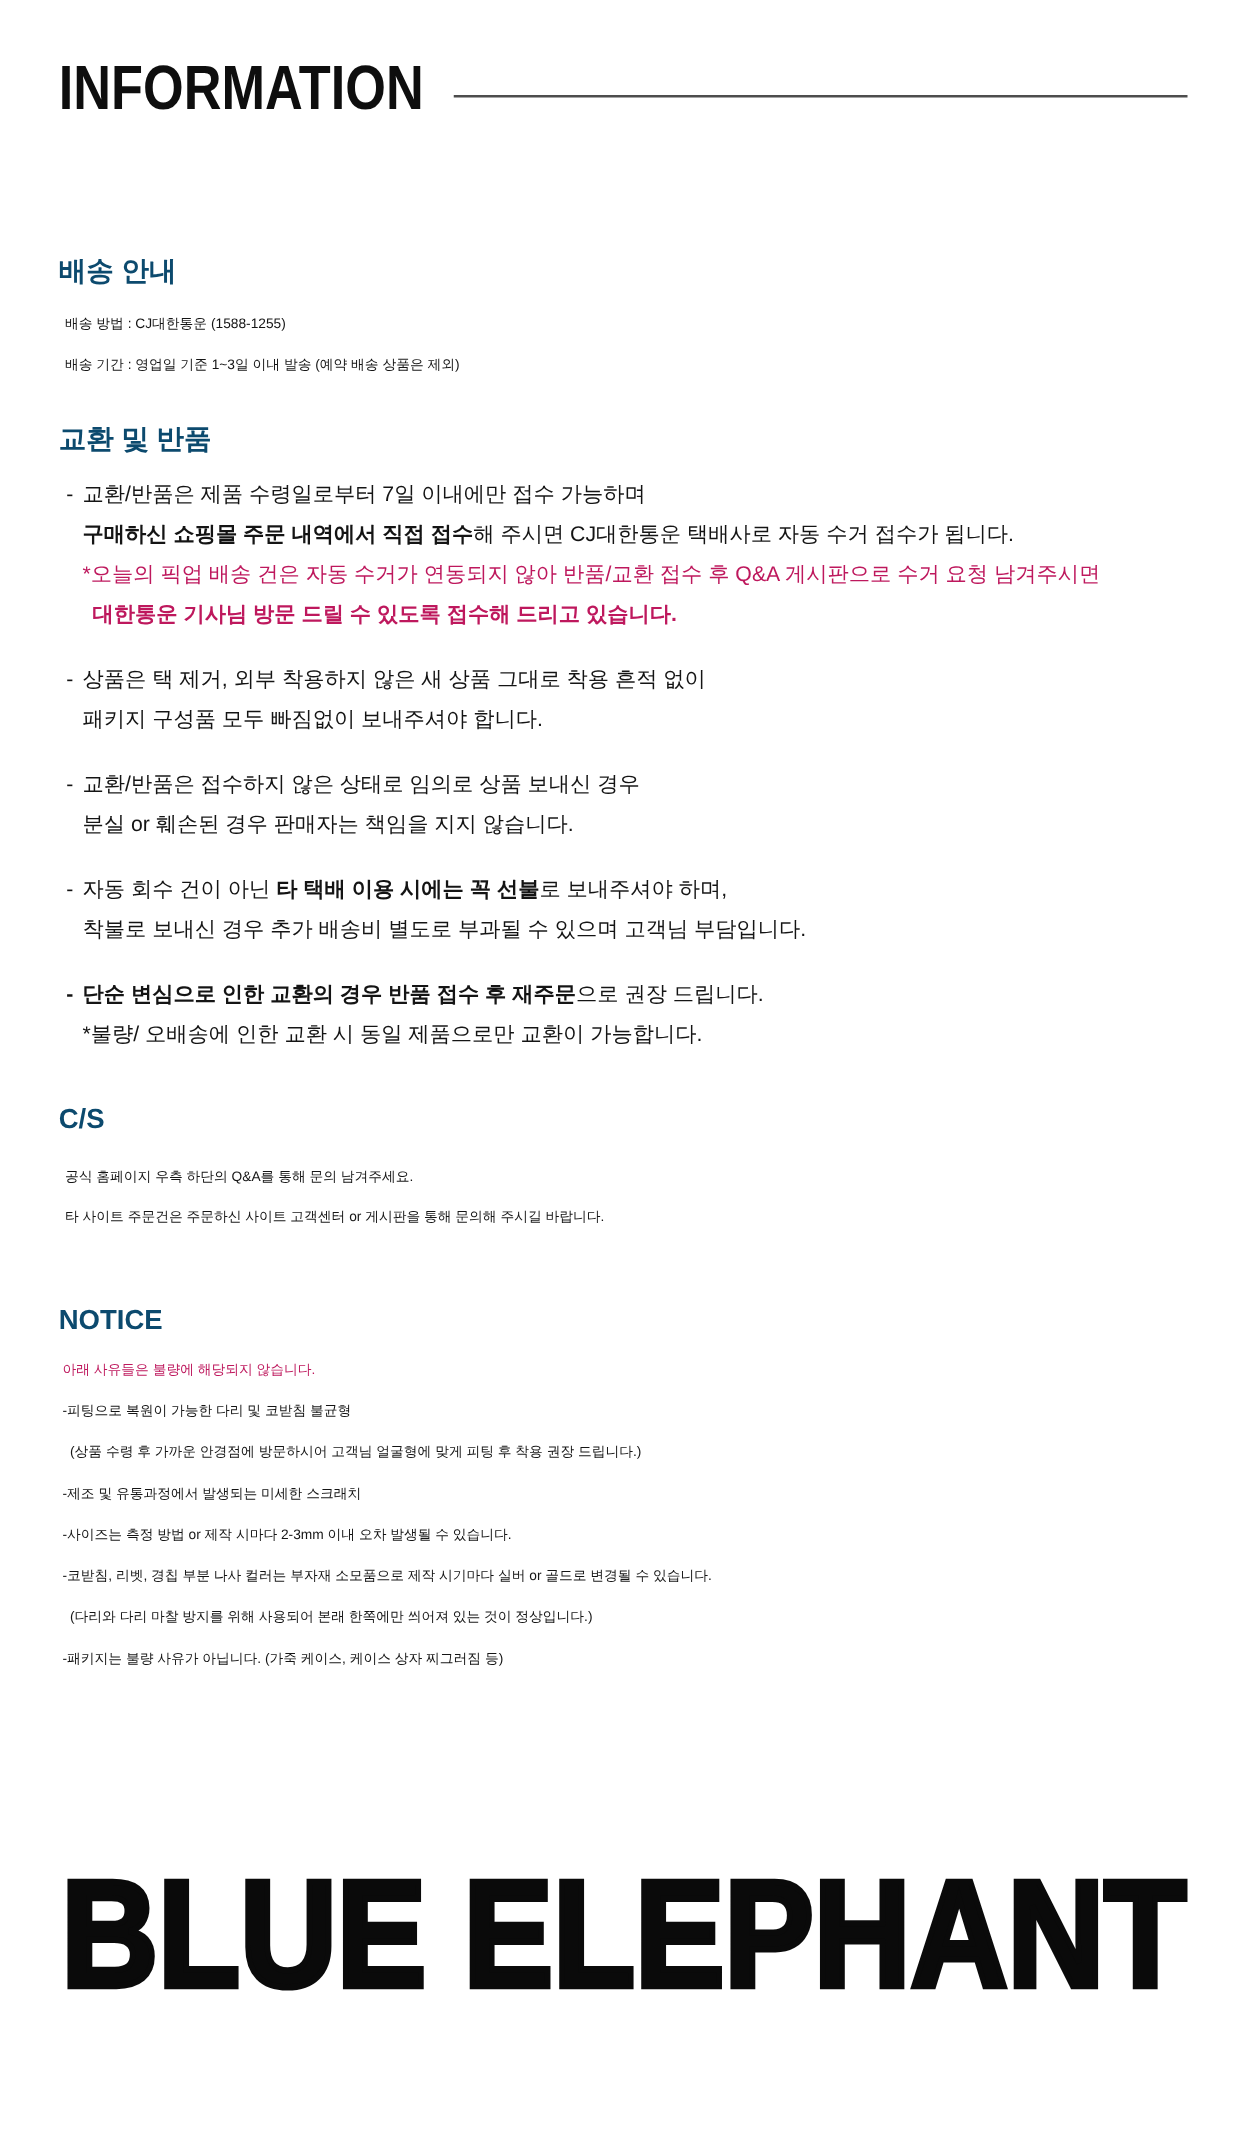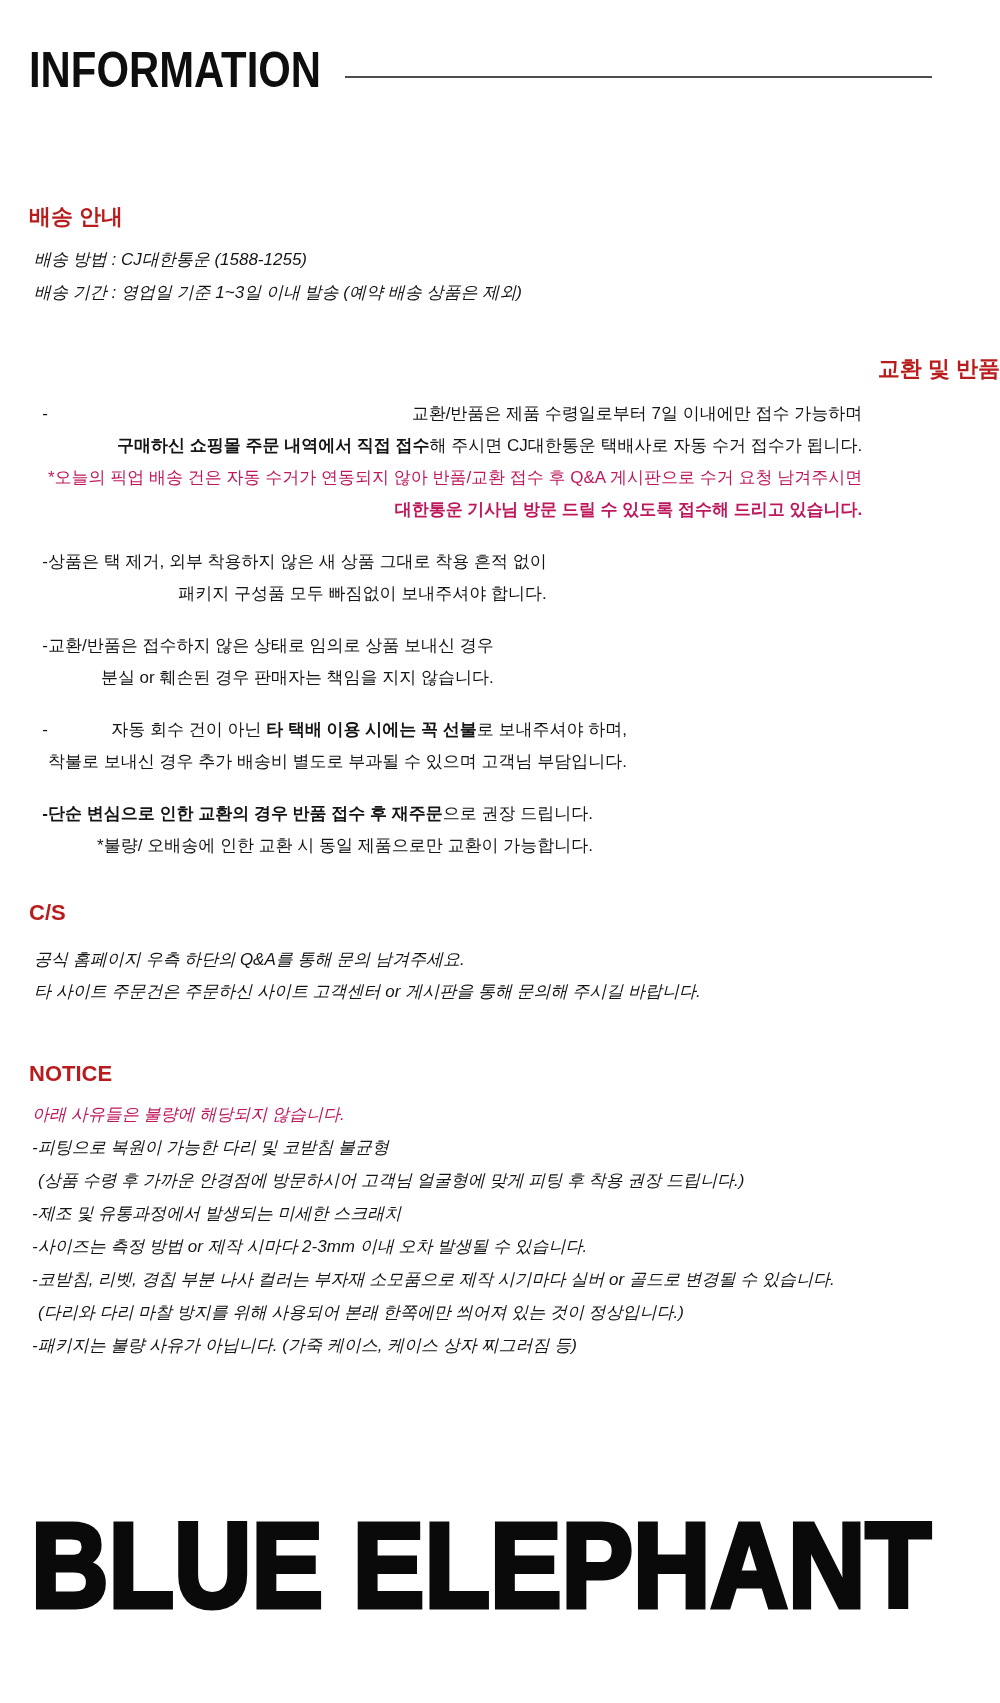"INFORMATION" .page { padding: 44px 0 0 29px -> 44px 0 0 47px }
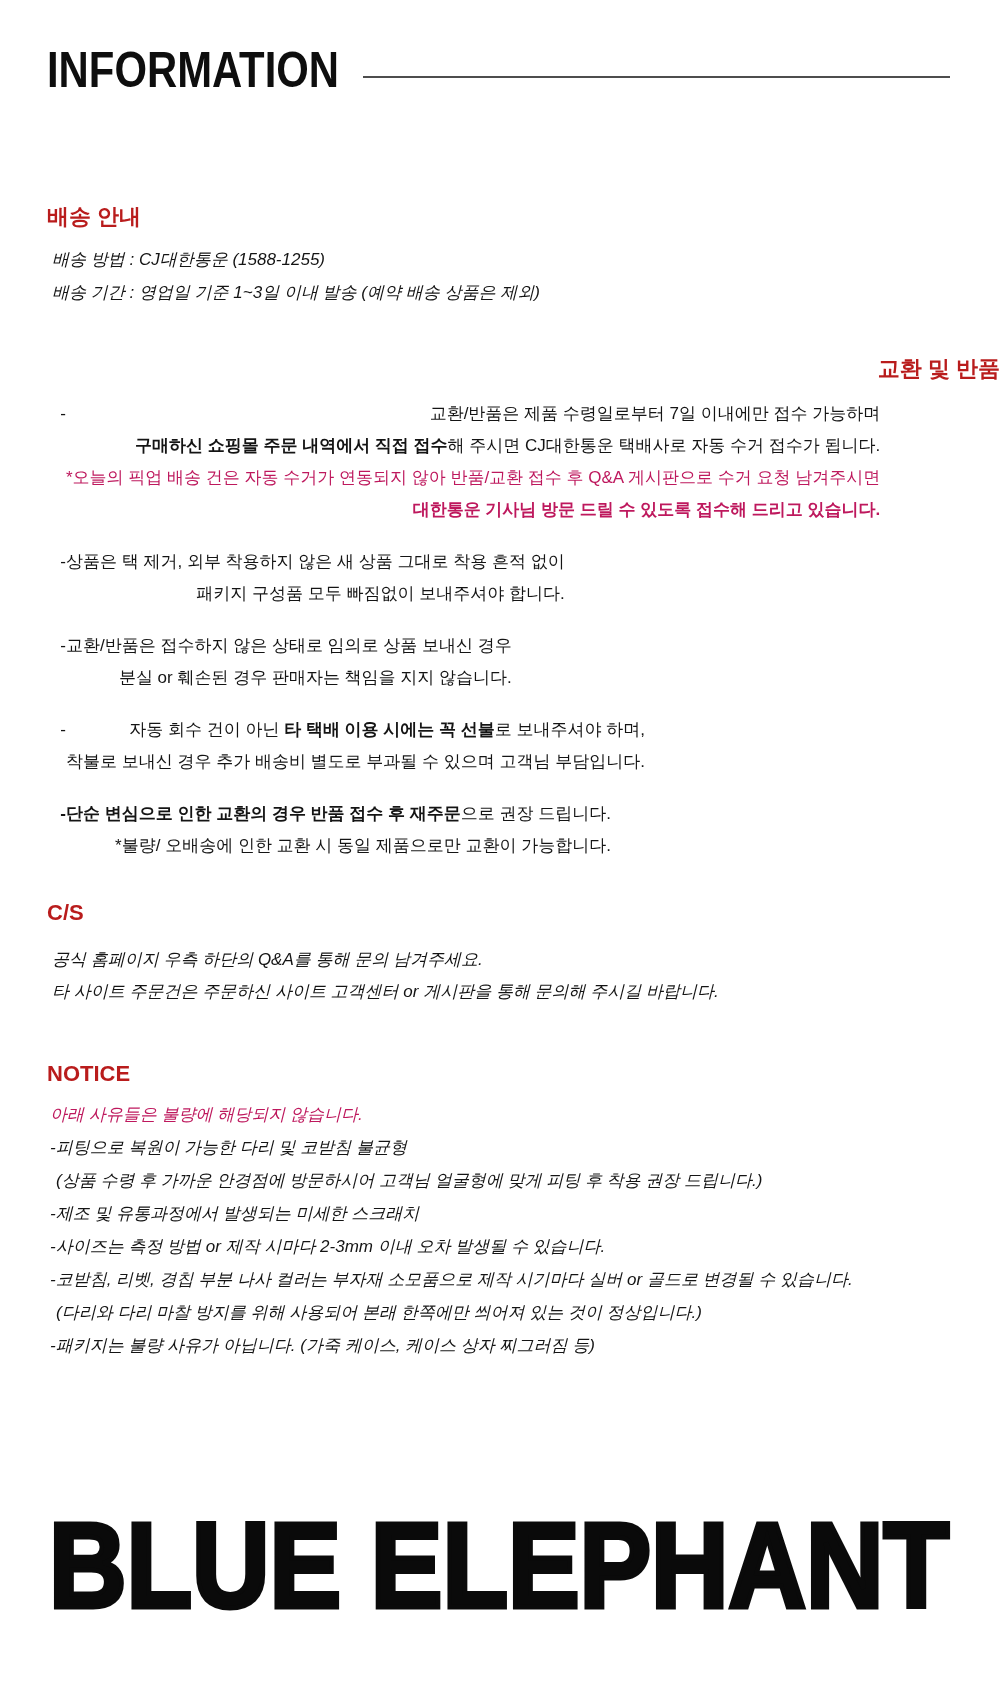"배송 안내" h2 { color: #b91c1c -> #0c4a6e }
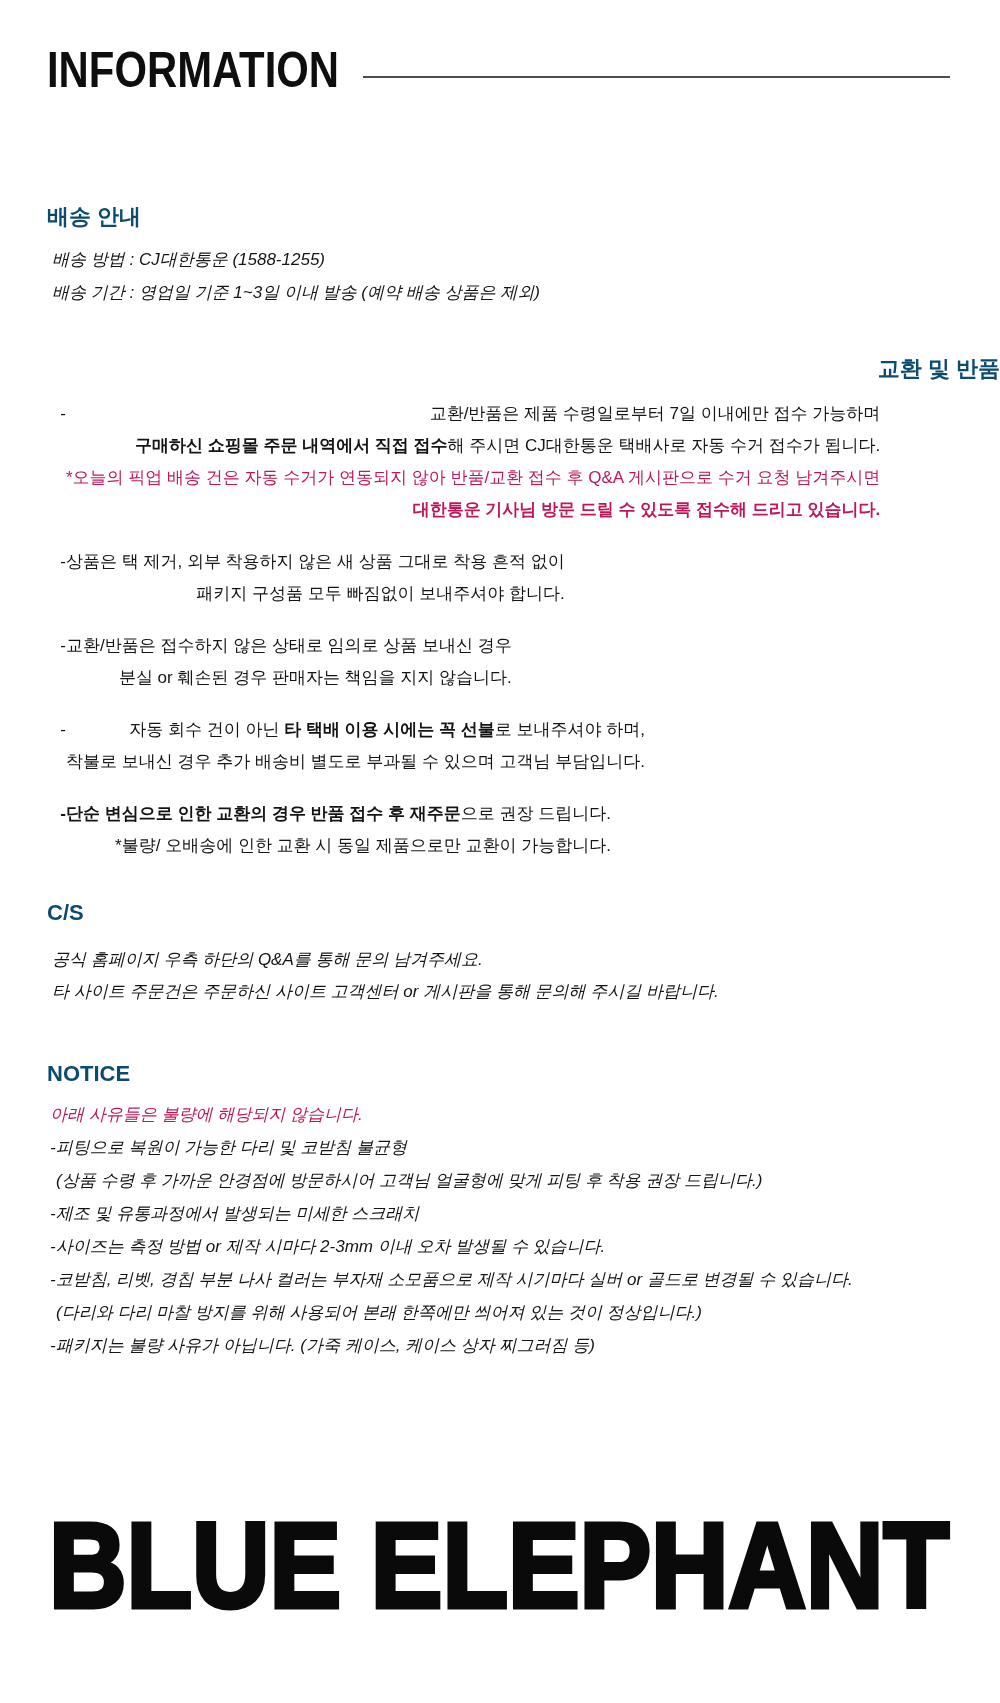"배송 방법 : CJ대한통운 (1588-1255)" .line { font-size: 17px -> 11px; font-style: italic -> none }
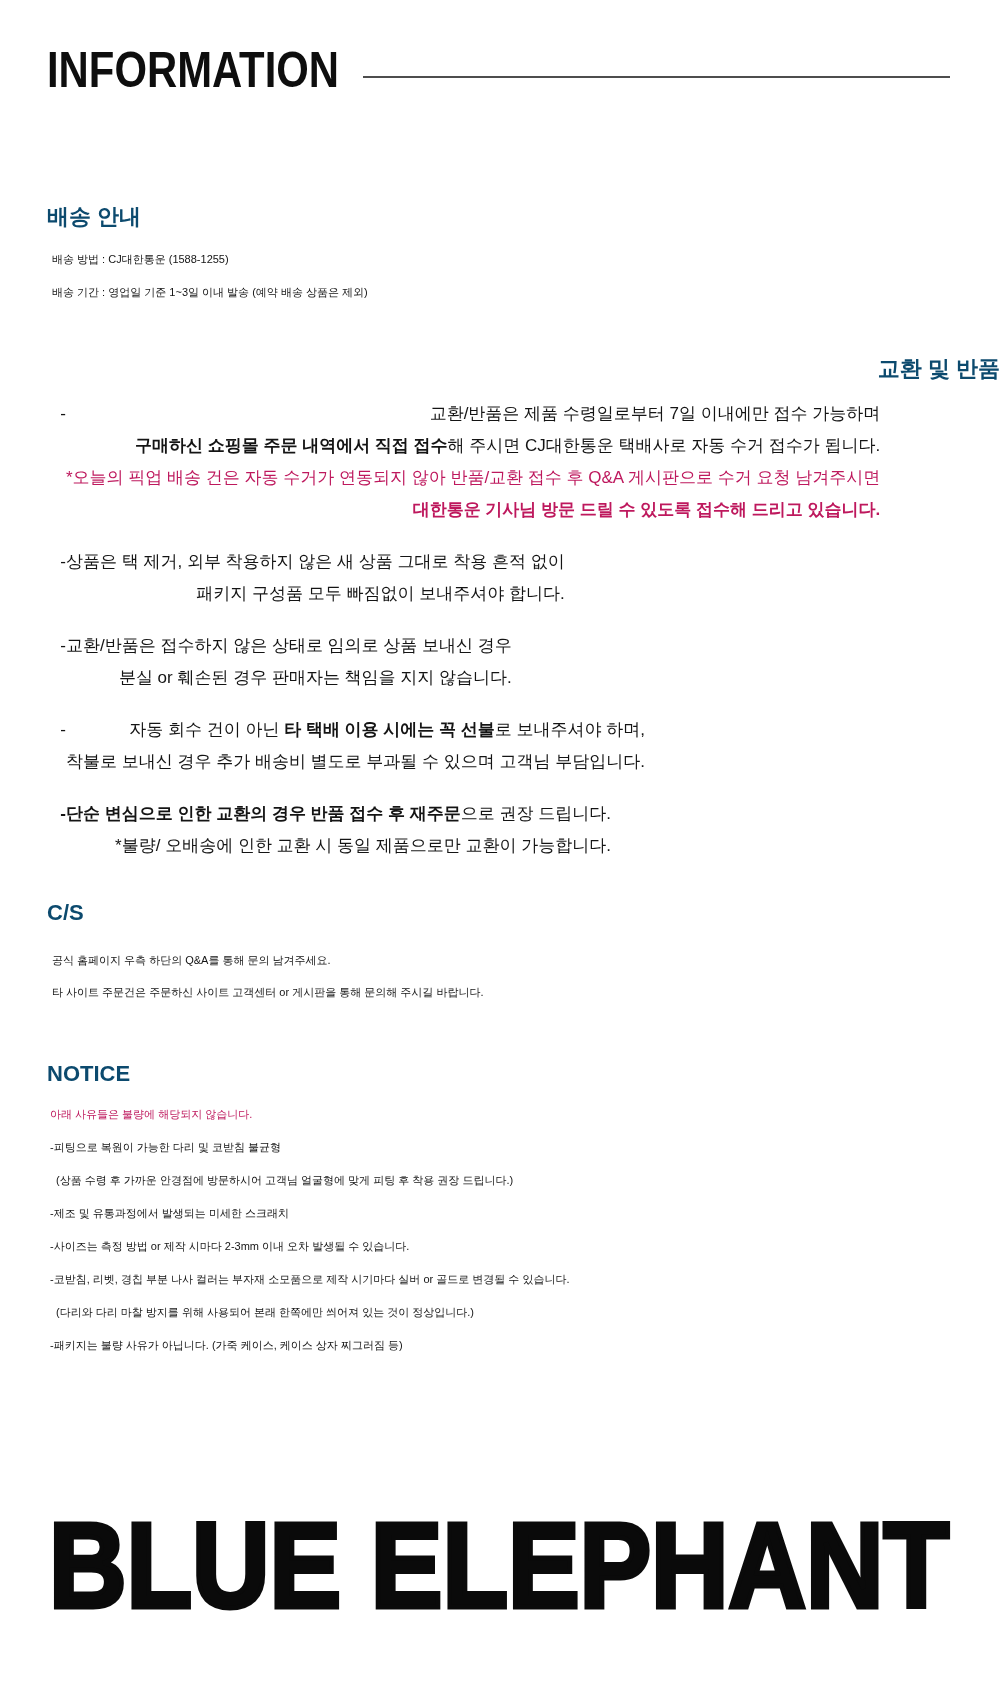"교환 및 반품" .sec-exchange { margin-top: 46px -> 28px; text-align: right -> none }
